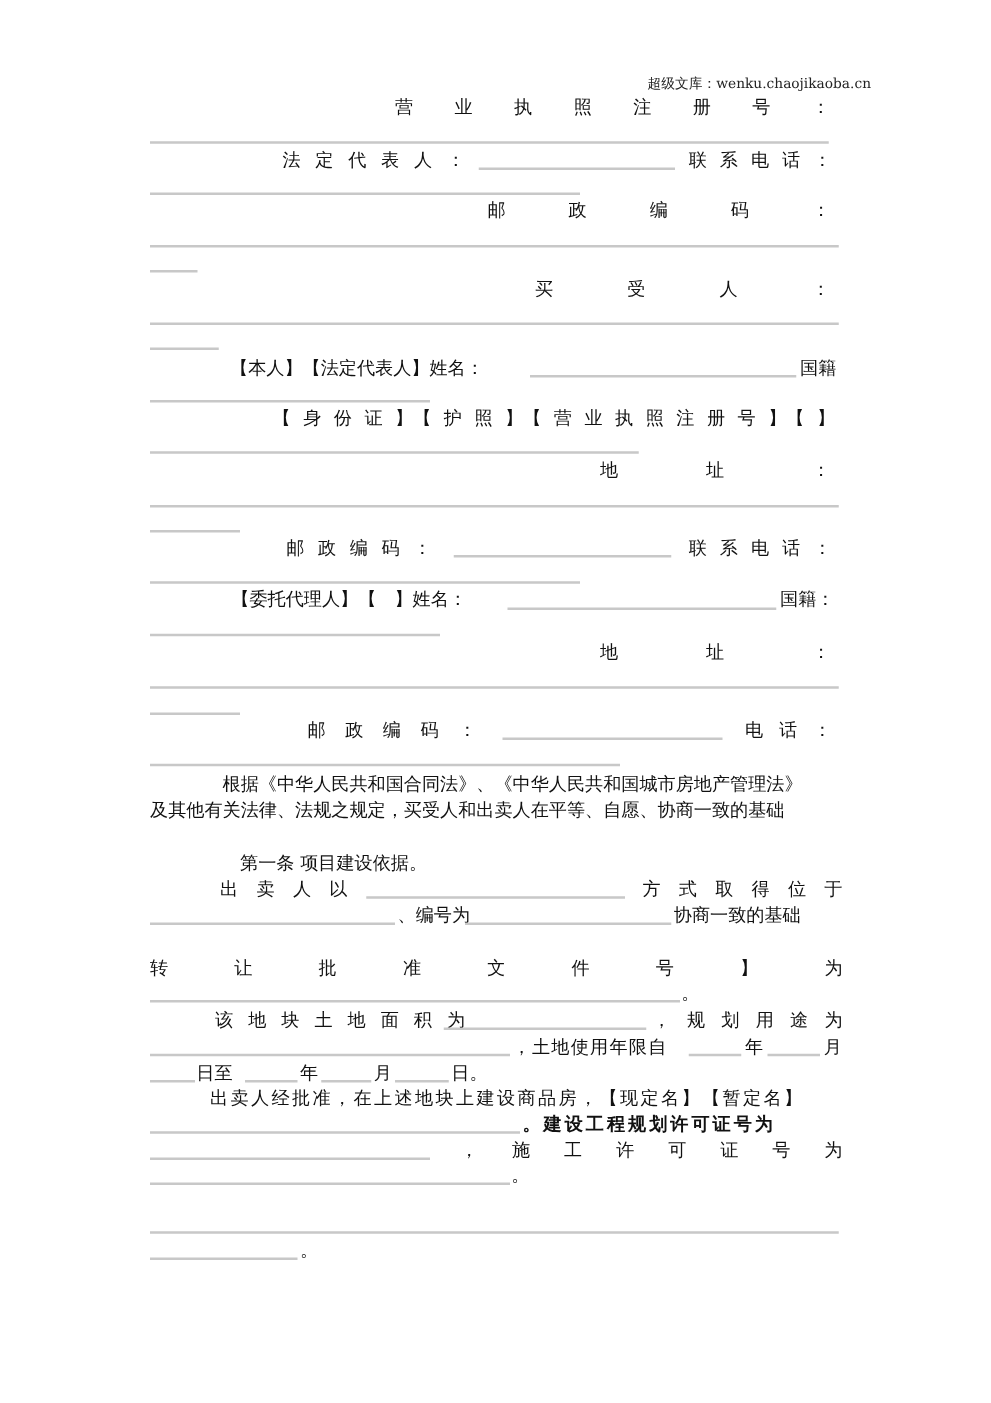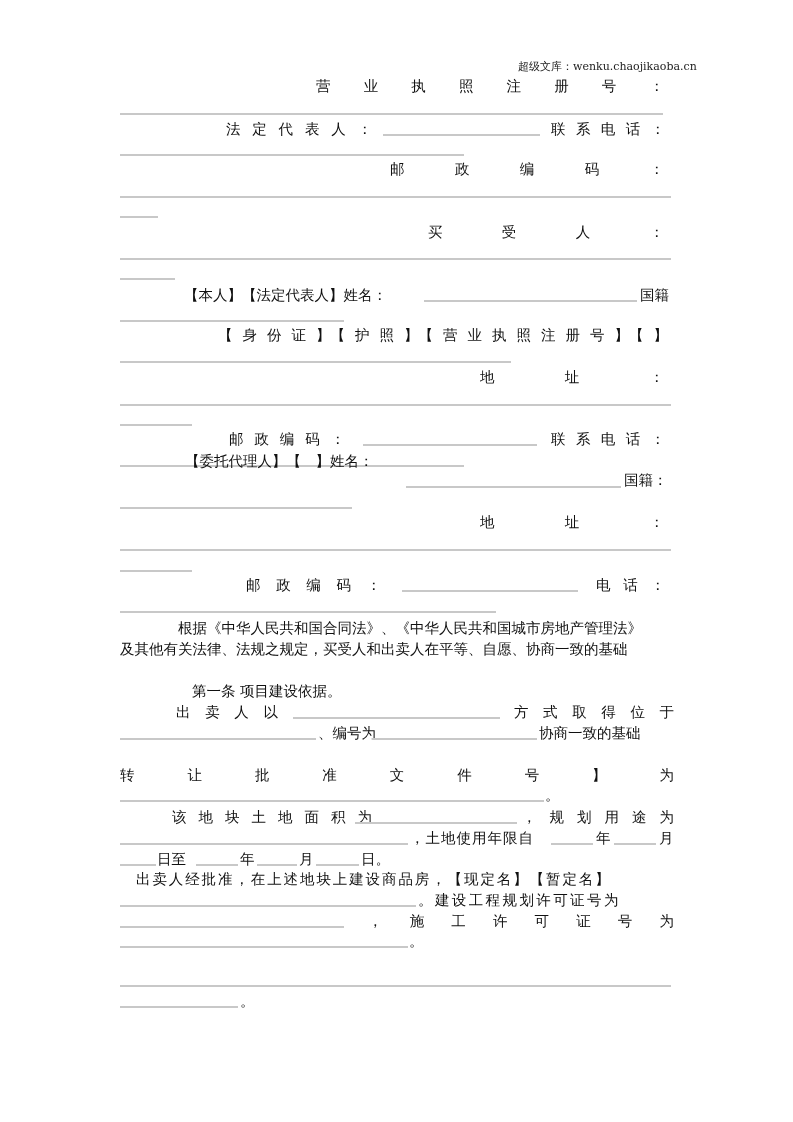"【委托代理人】【 】姓名：" div.abs { top: 452px -> 471px }
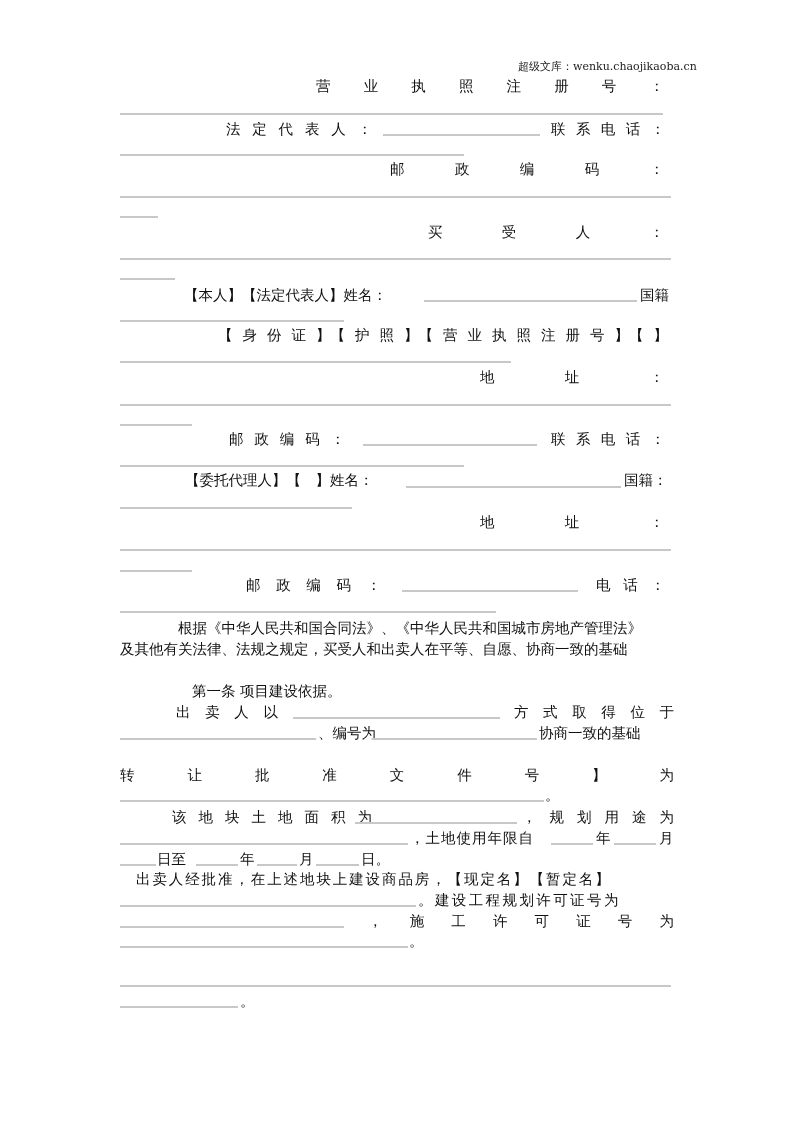"出卖人经批准，在上述地块上建设商品房，【现定名】【暂定名】" div.abs { left: 136px -> 168px }
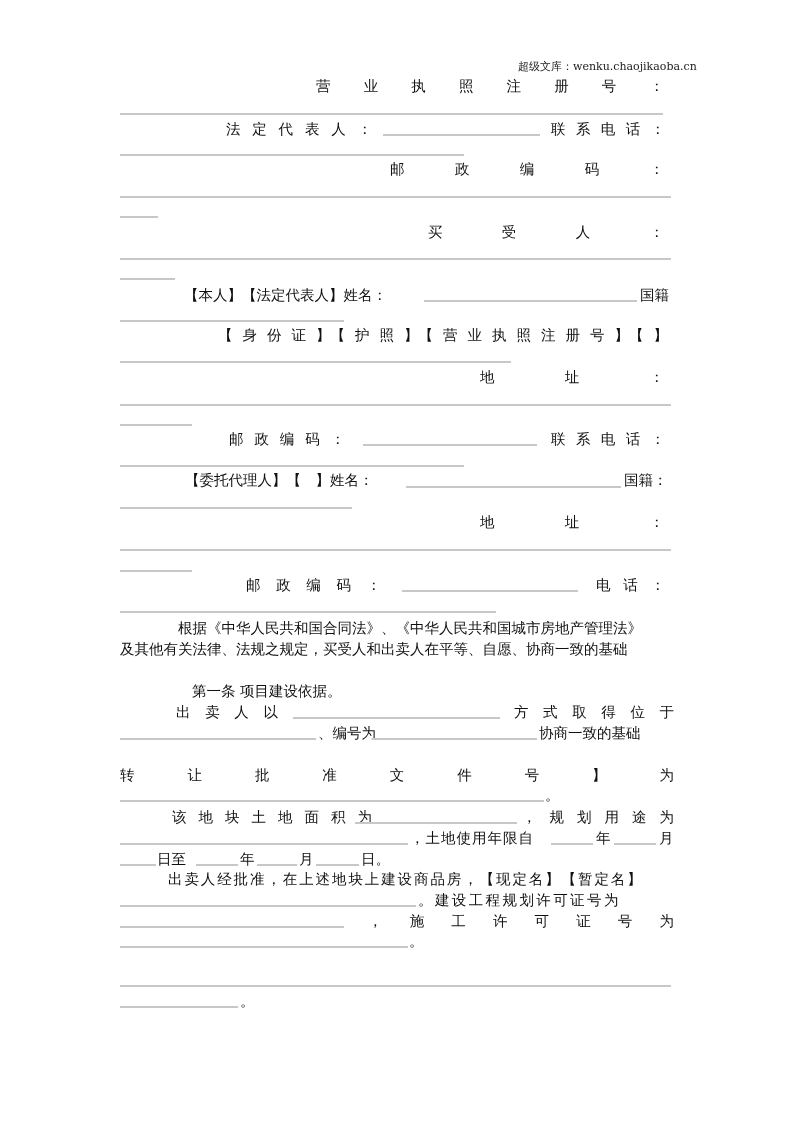"。建设工程规划许可证号为" div.abs { font-weight: none -> bold }
